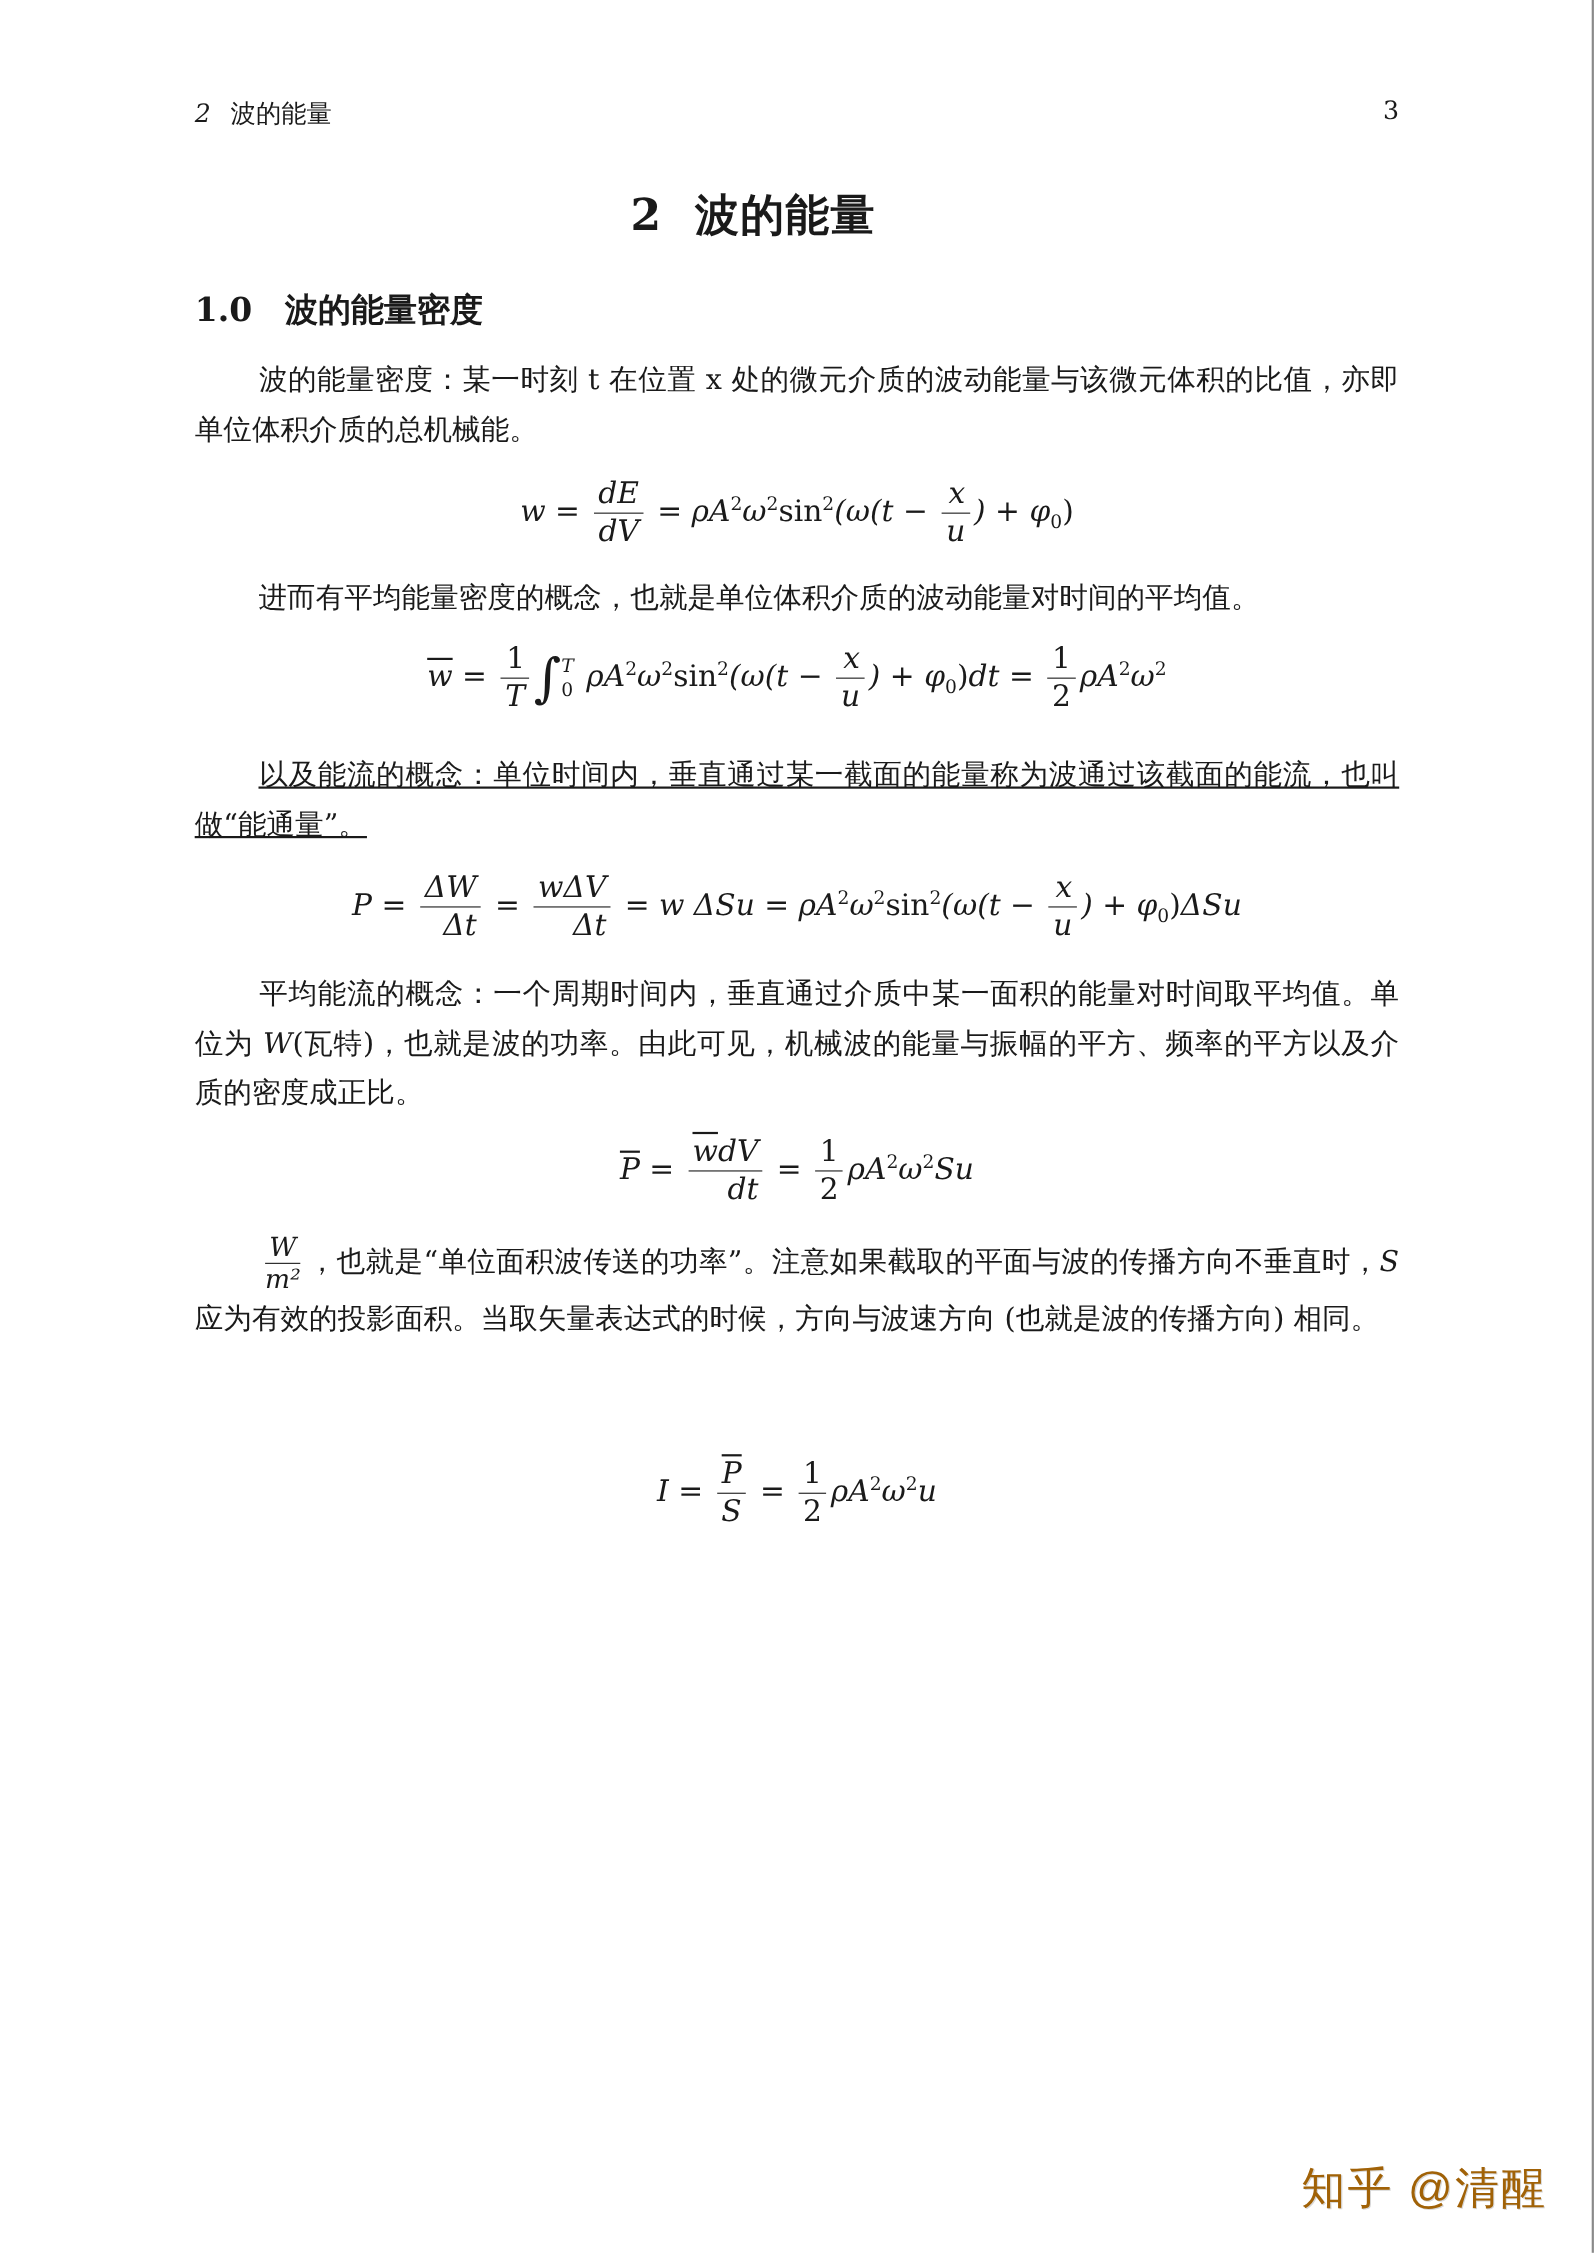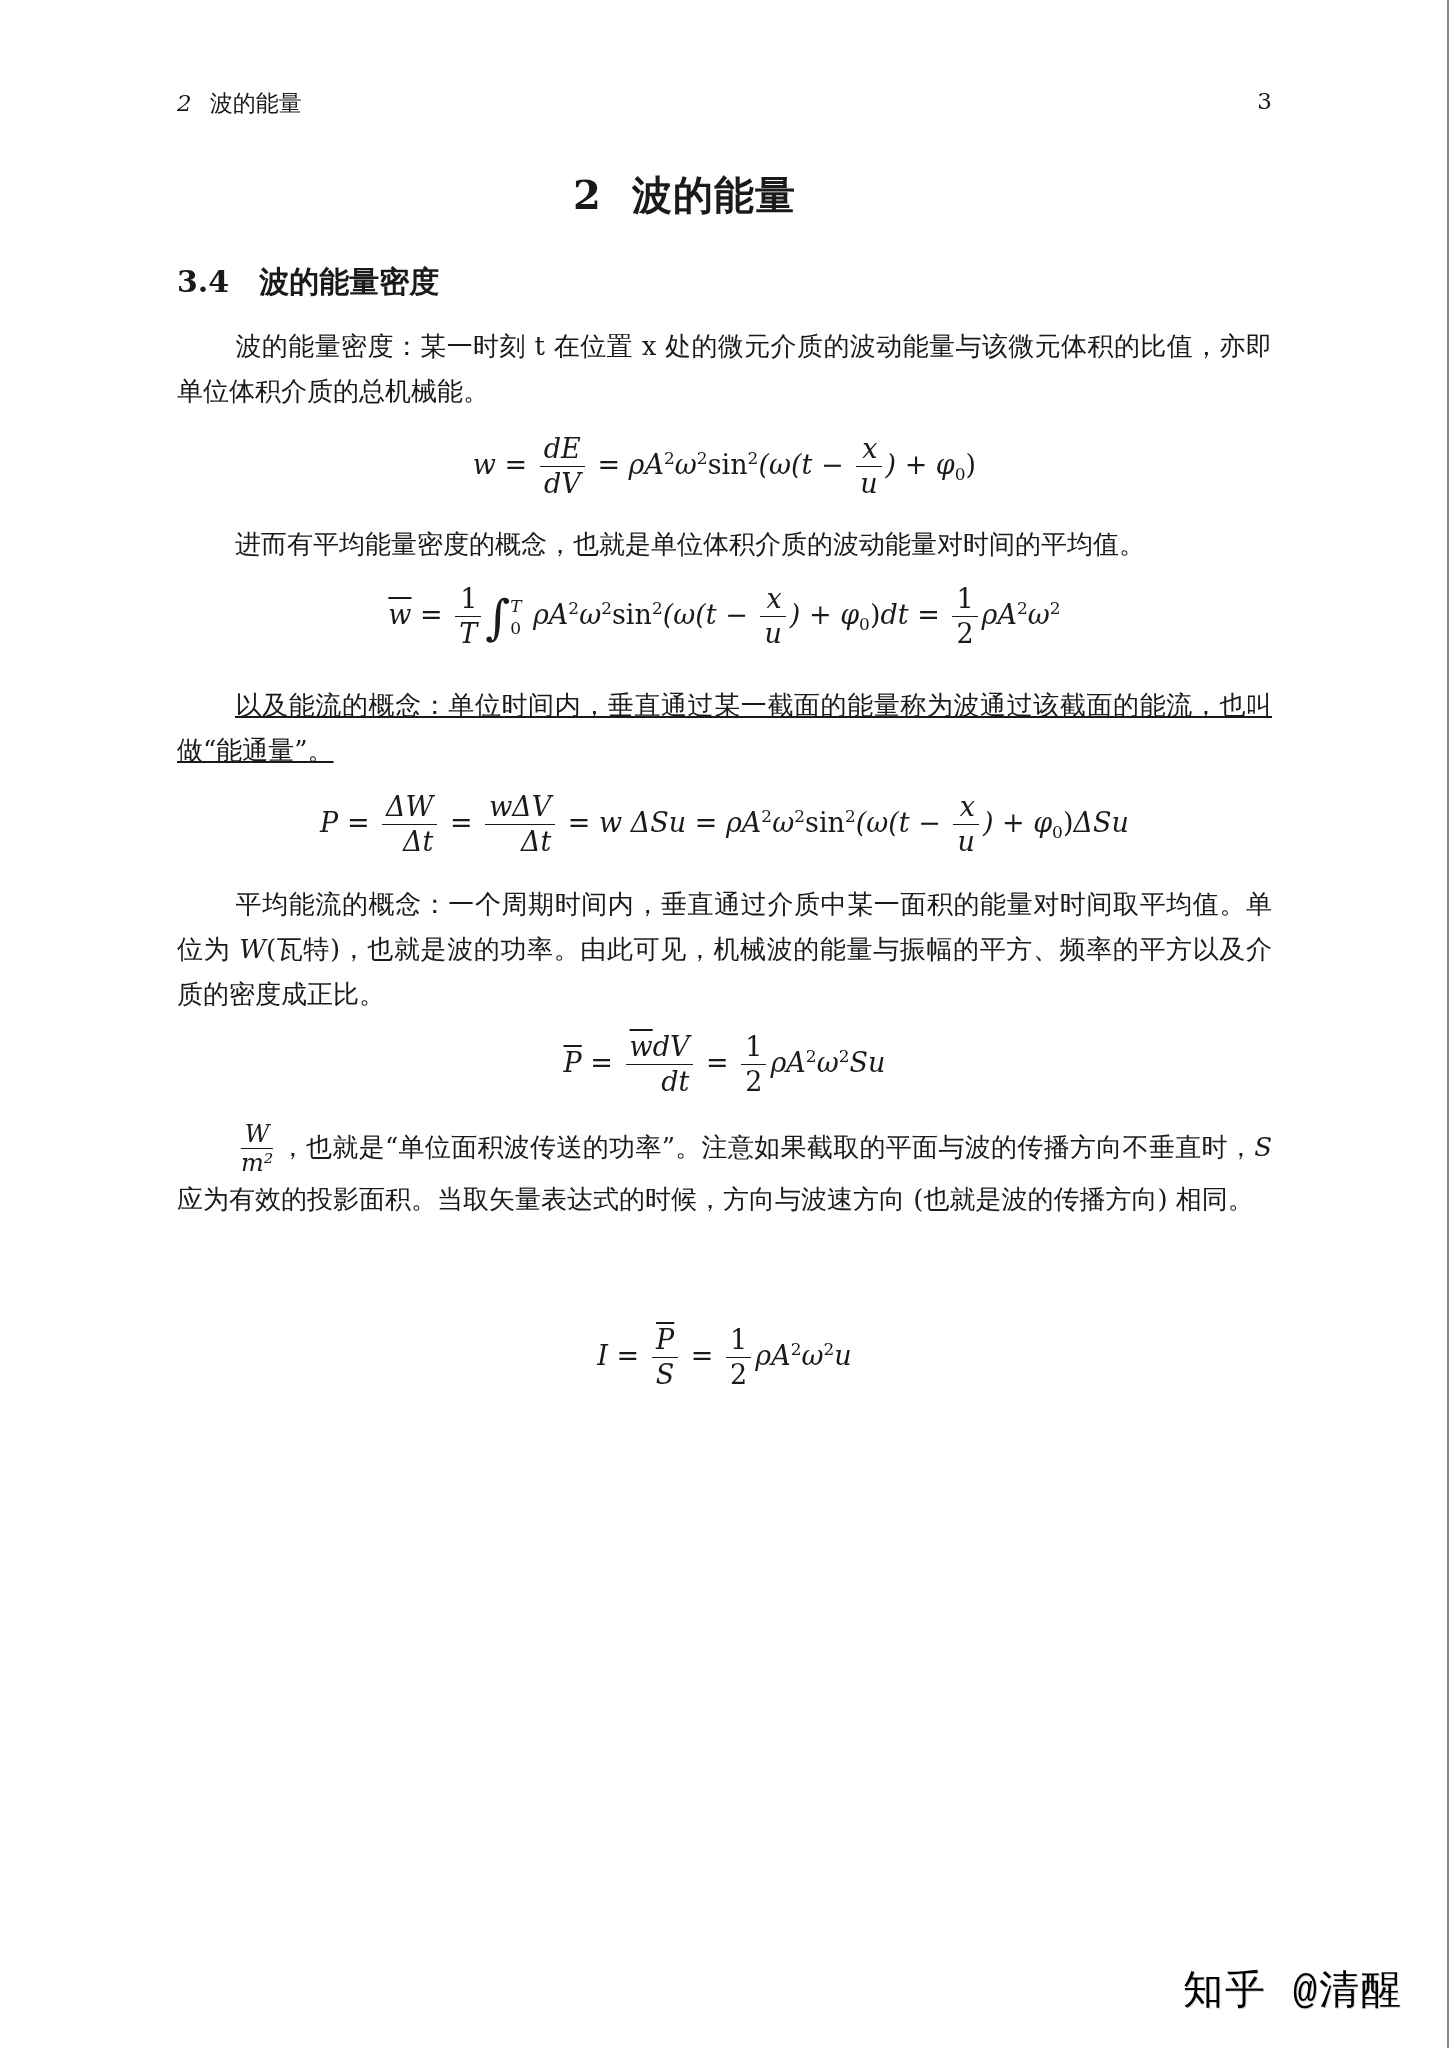"3.4" span.num { text: 3.4 -> 1.0 }
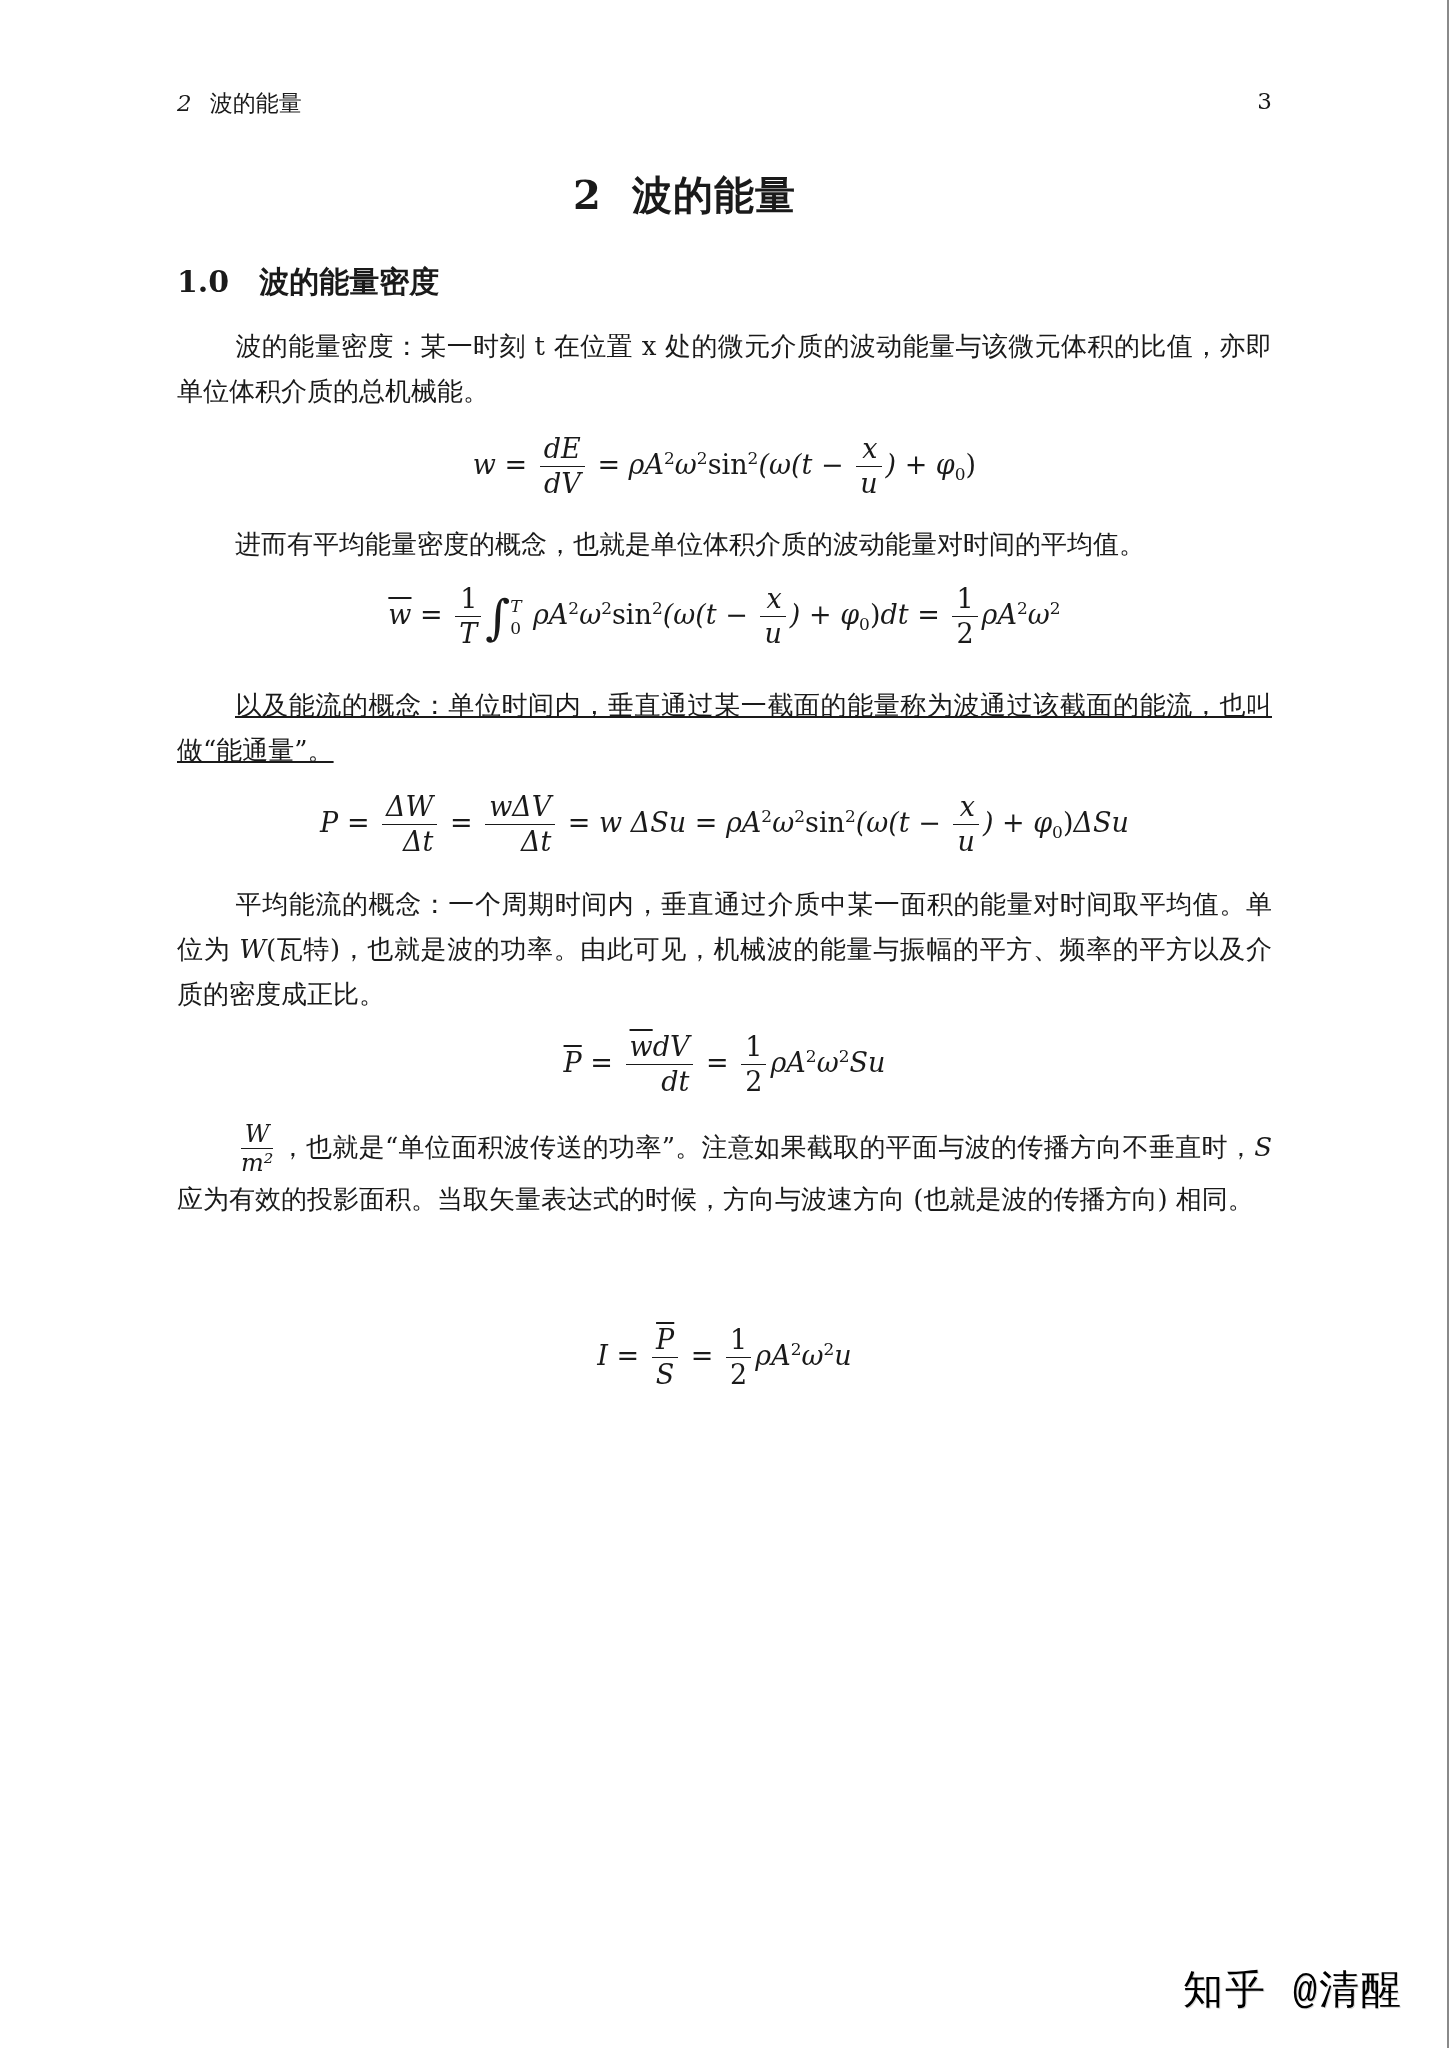"知乎 @清醒" .watermark { color: #000000 -> #a16207; font-family: Liberation Mono, monospace -> Liberation Sans, sans-serif }
